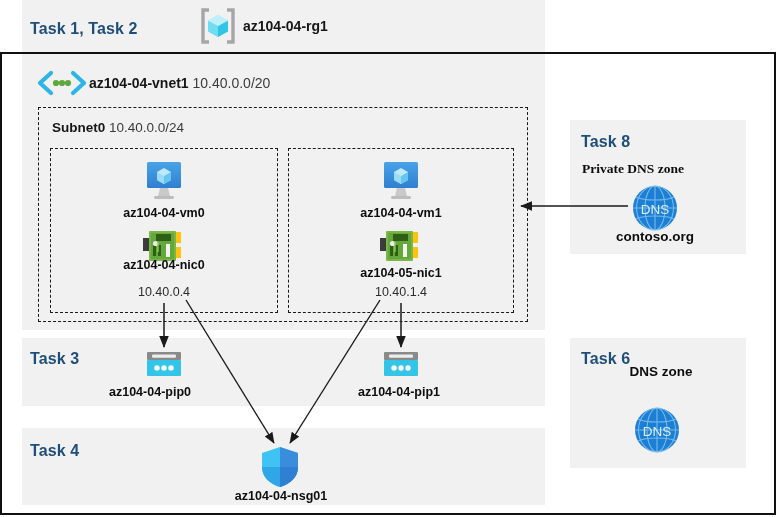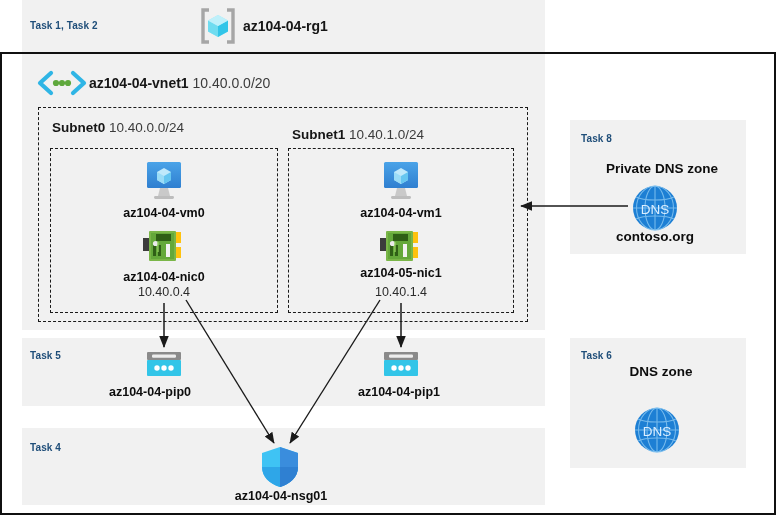"Task 1, Task 2" .task-label { font-size: 10px -> 16px }
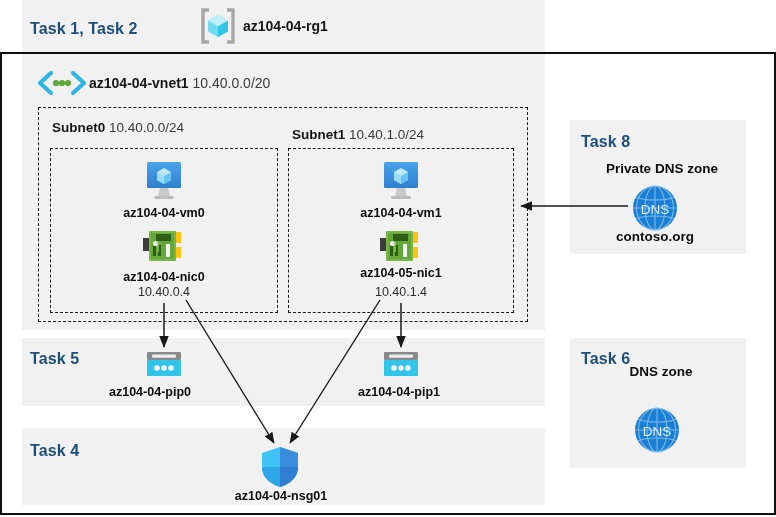"Subnet1 10.40.1.0/24" div.subnet-title { html: <div> <b>Subnet1</b> <span>10.40.1.0/24</span> </div> -> none }
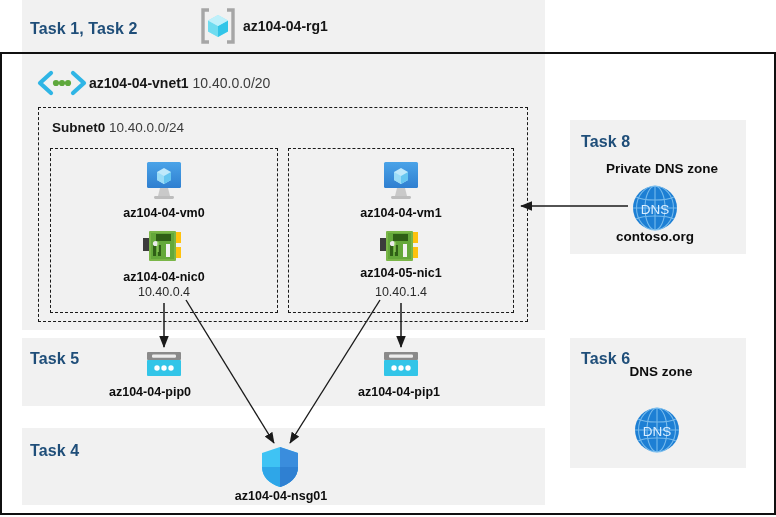"Private DNS zone" div.panel-heading { font-family: none -> Liberation Serif, serif; left: 662px -> 633px }
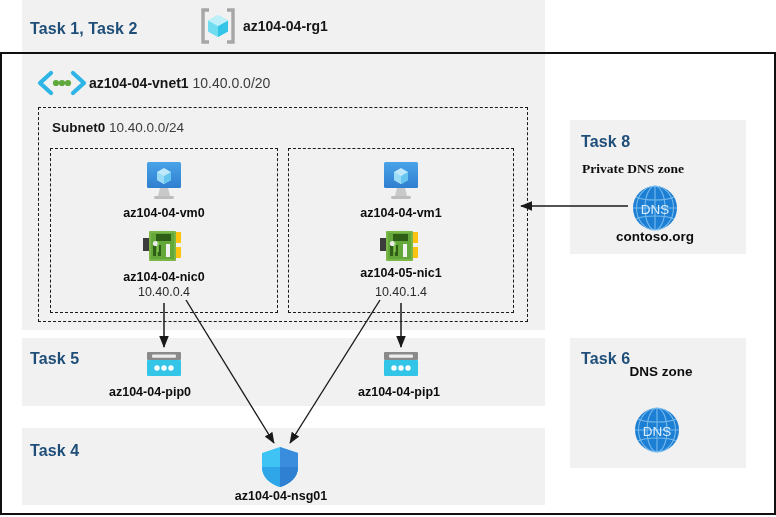"az104-04-nic0" div.node-label { top: 270px -> 258px }
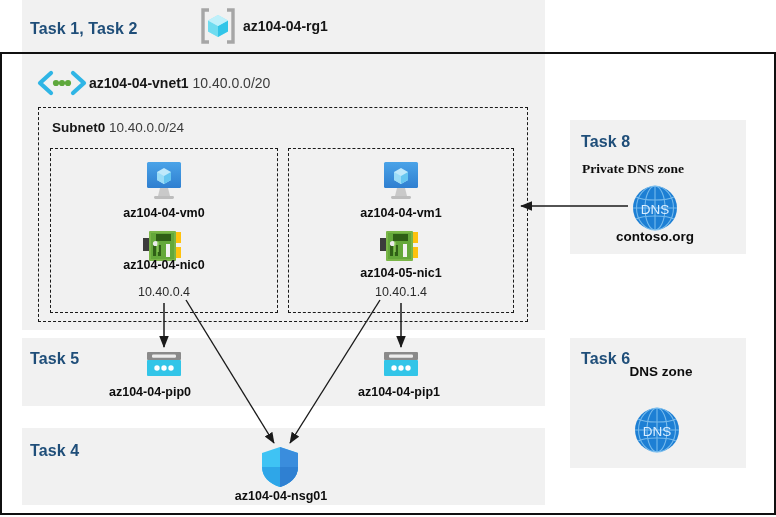"Task 5" div.task-label { text: 5 -> 3 }
